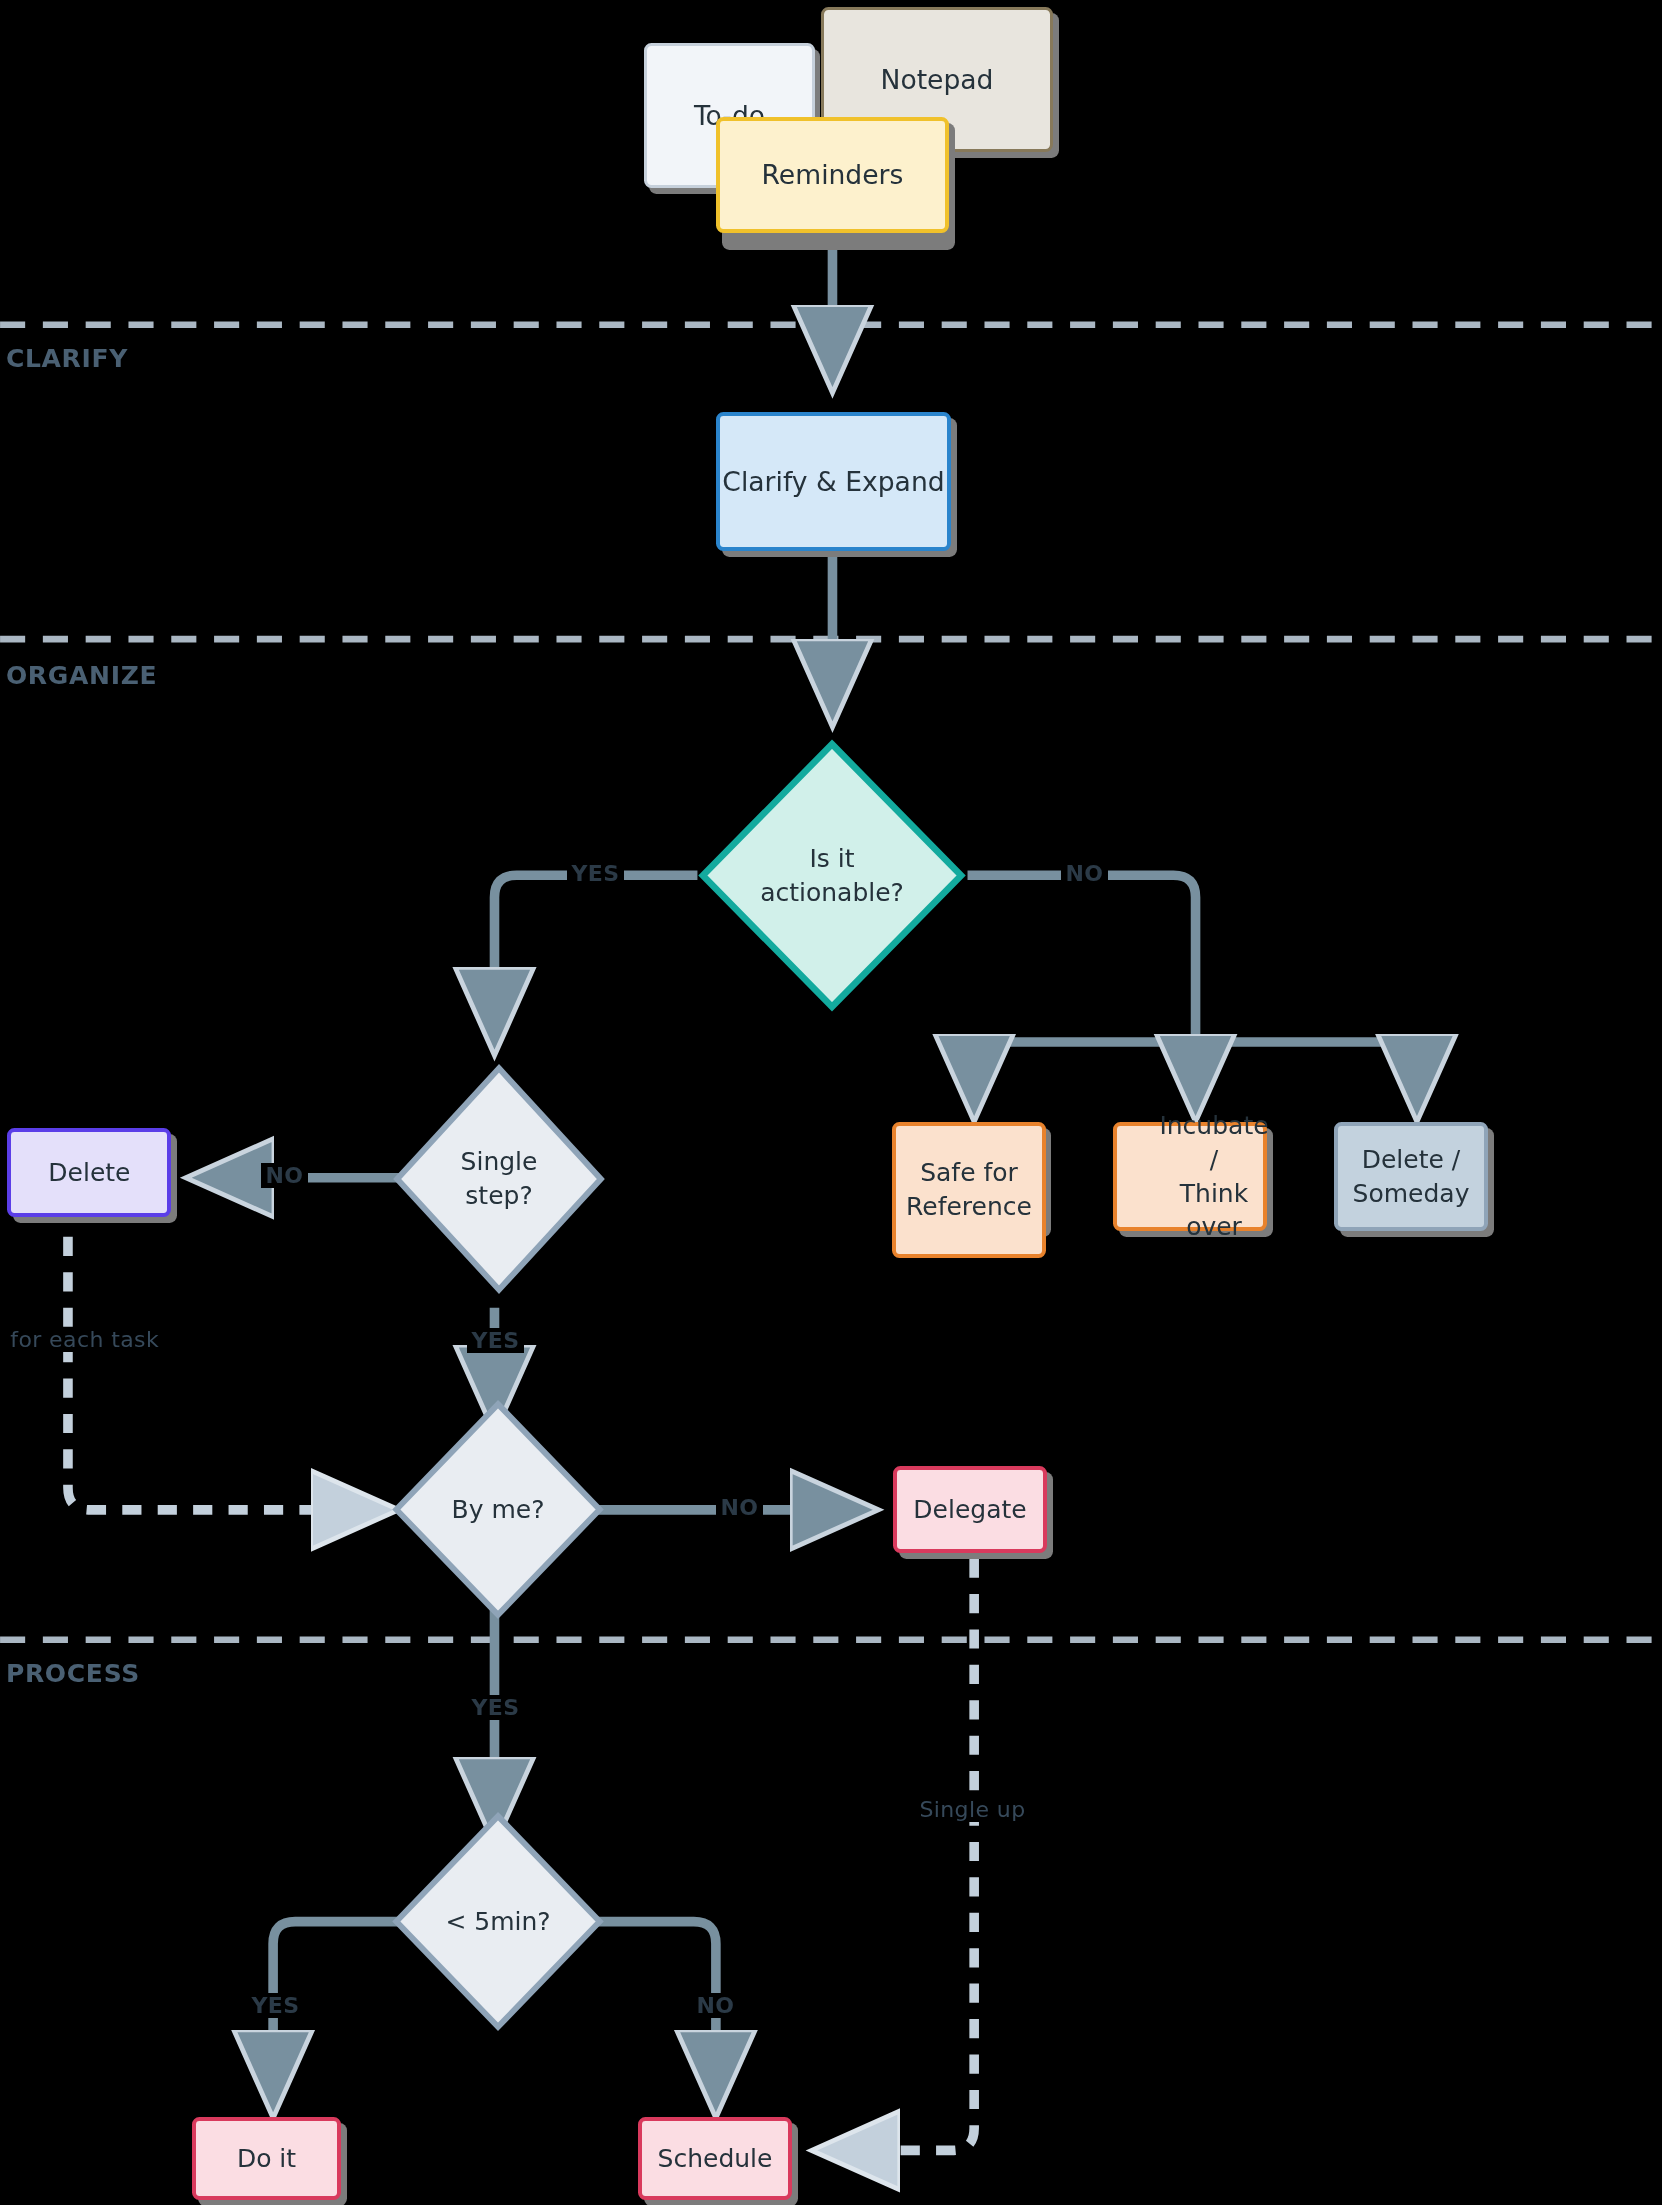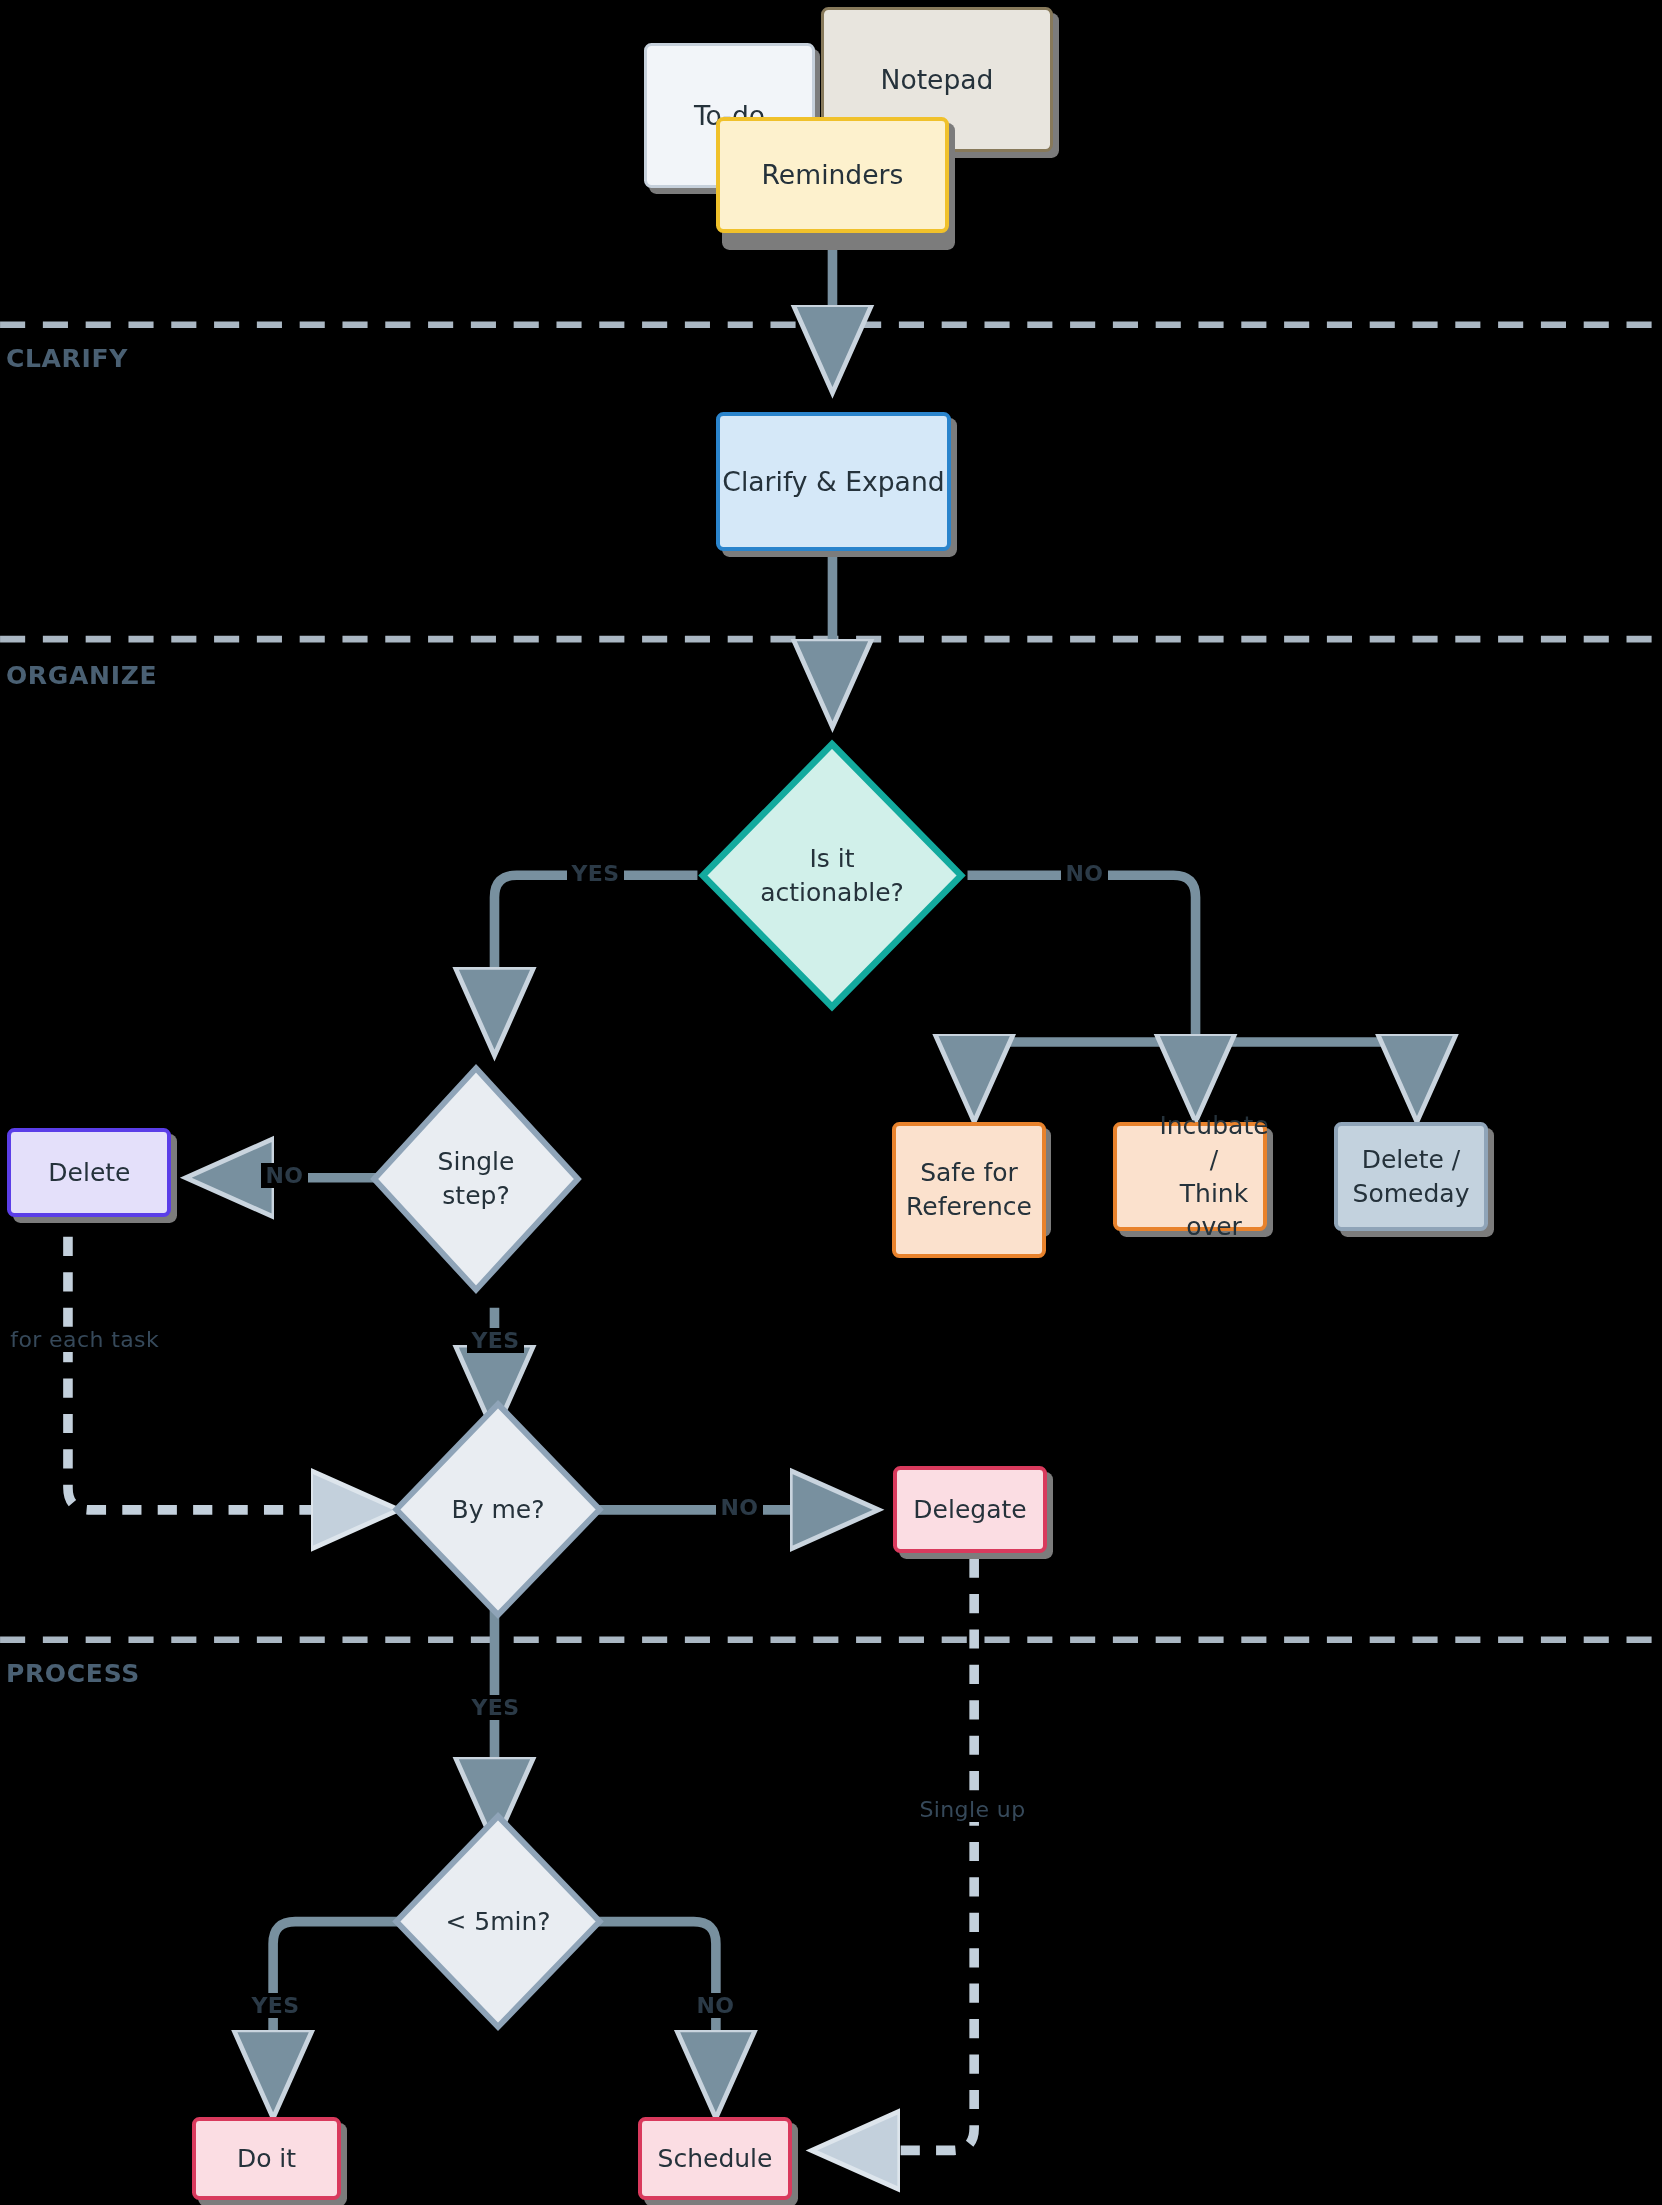"Single" div.diamond { left: 369px -> 392px }
